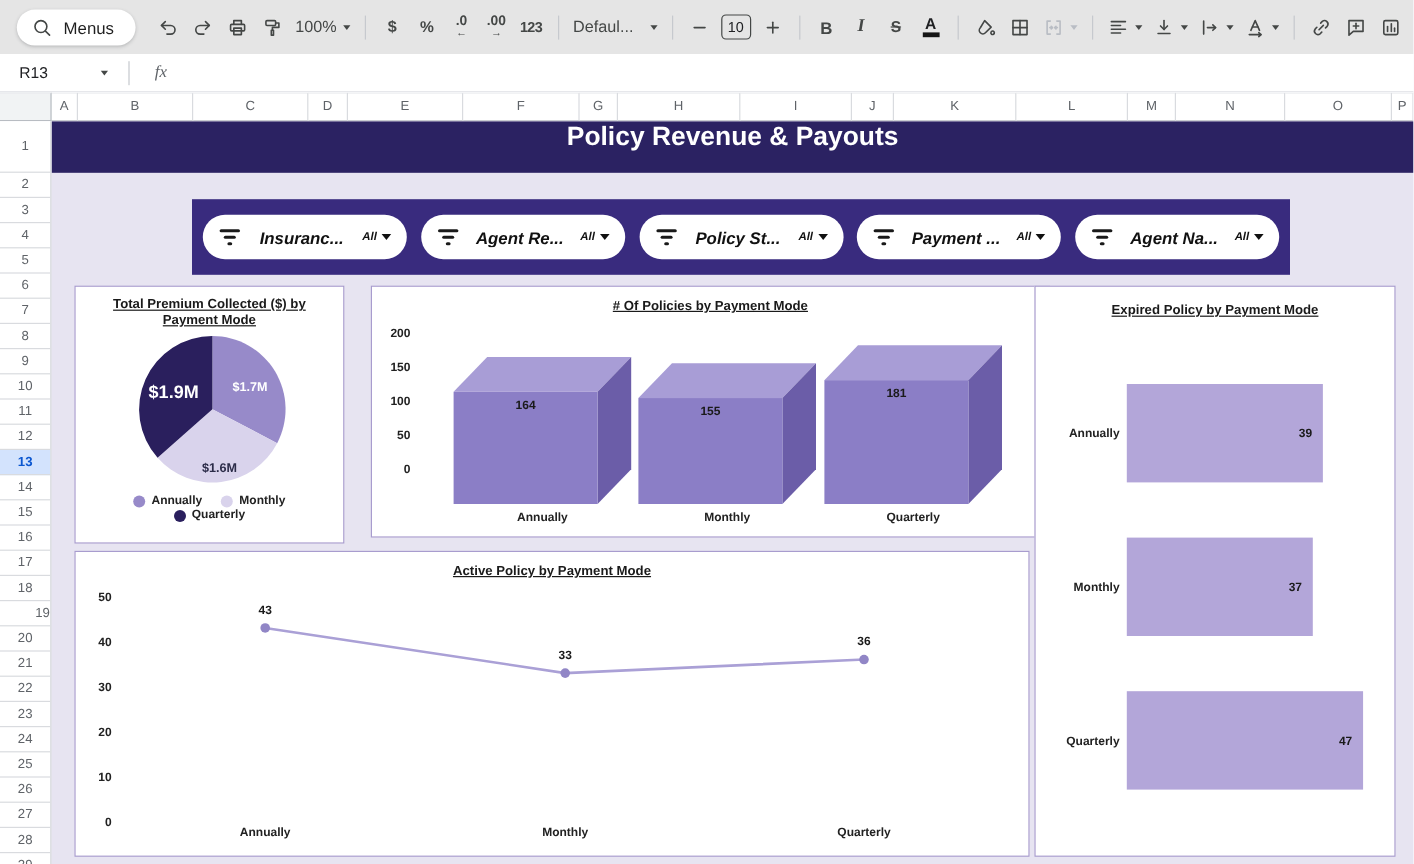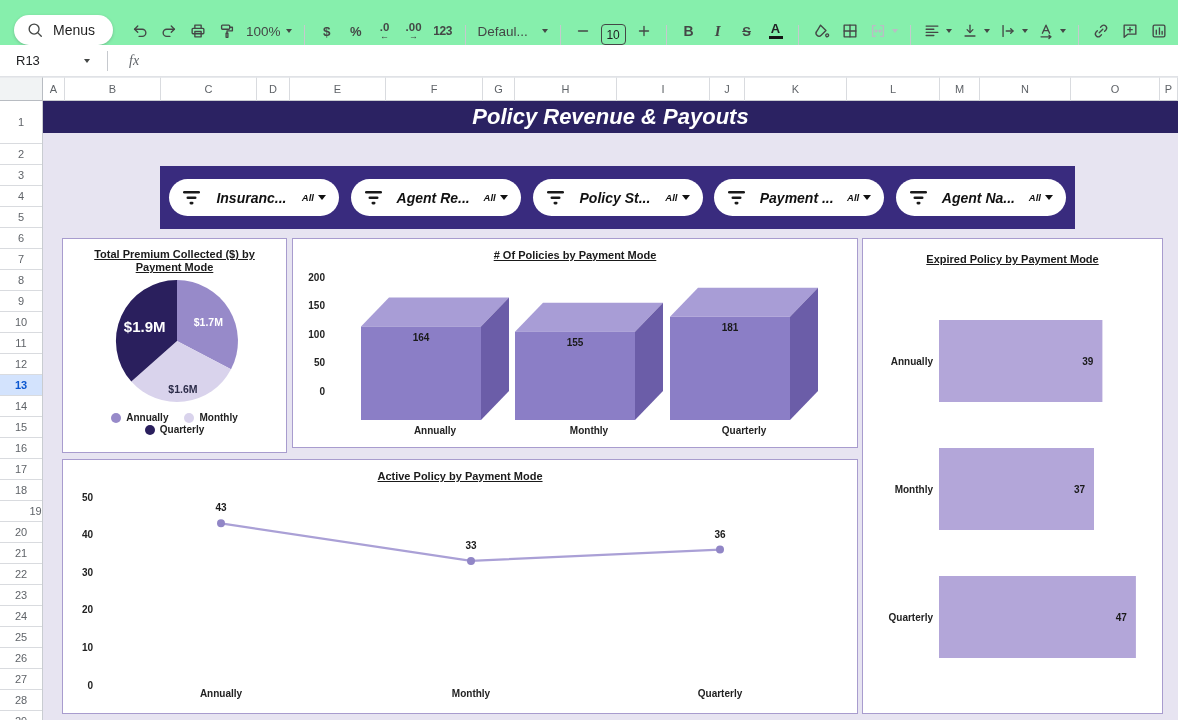"Menus" .toolbar { align-items: flex-end -> center; background: #86efac -> #e5e5e5 }
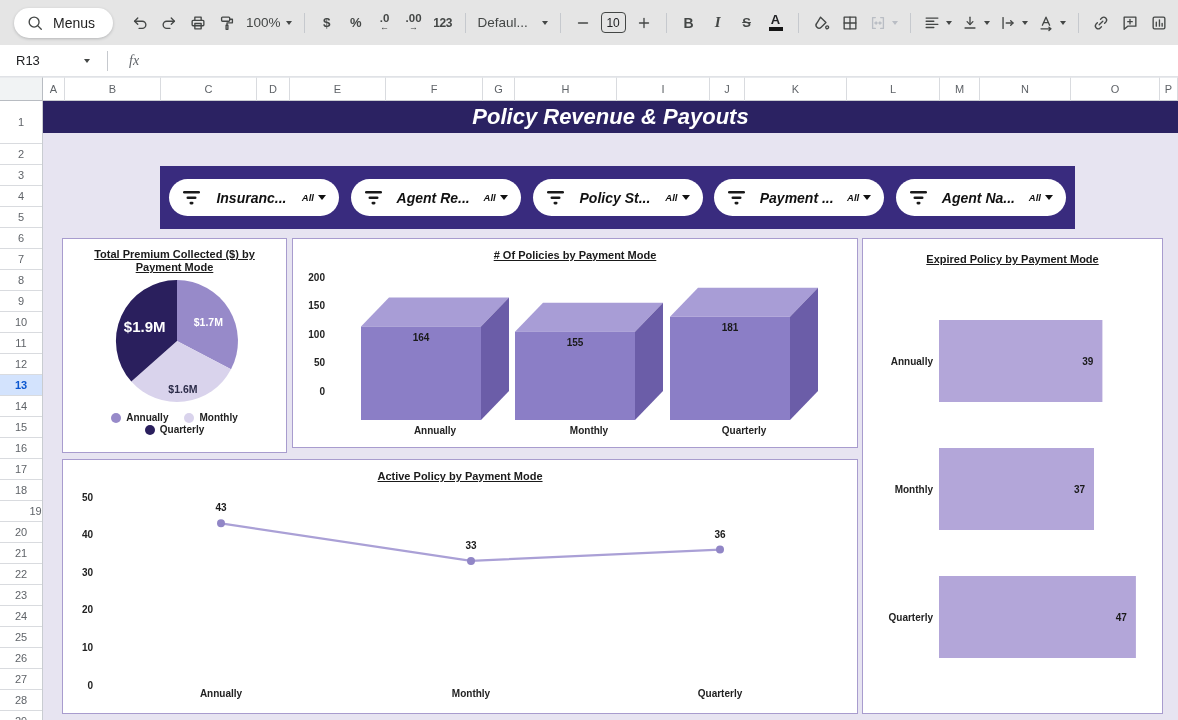"Policy Revenue & Payouts" .banner { align-items: center -> none; font-style: italic -> none; height: 32px -> 43px }
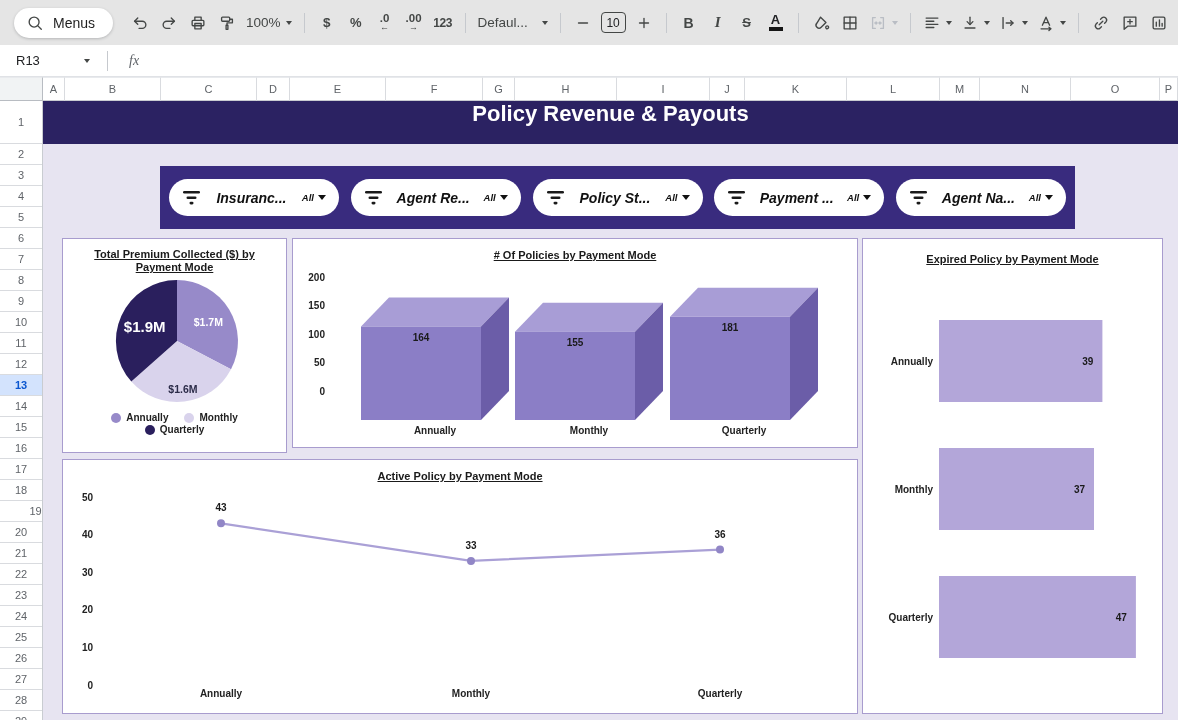"# Of Policies by Payment" #card-bar3d { left: 249px -> 266px }
